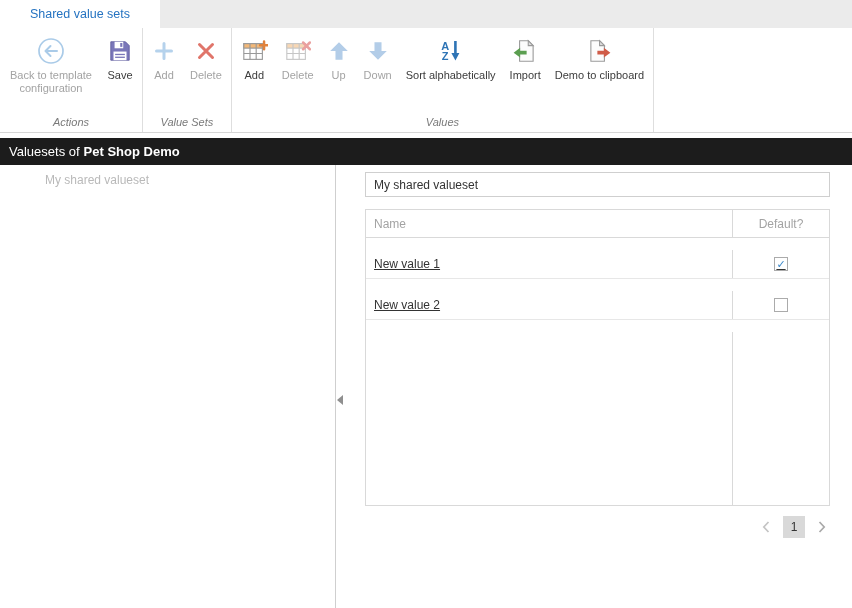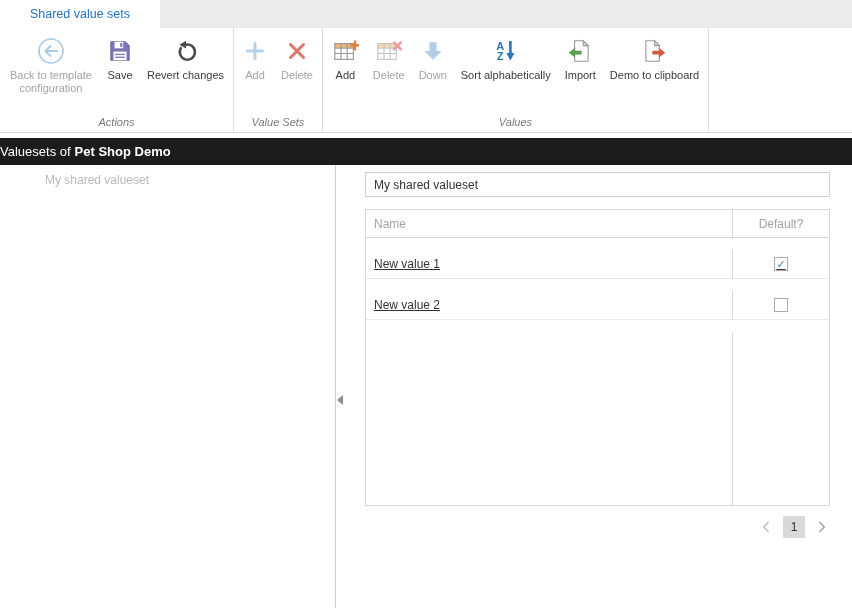"Revert changes" div.rbtn { html: <div> <span> <svg> <path></path> <polygon></polygon> </svg> </span> <span>Revert changes</span> </div> -> none }
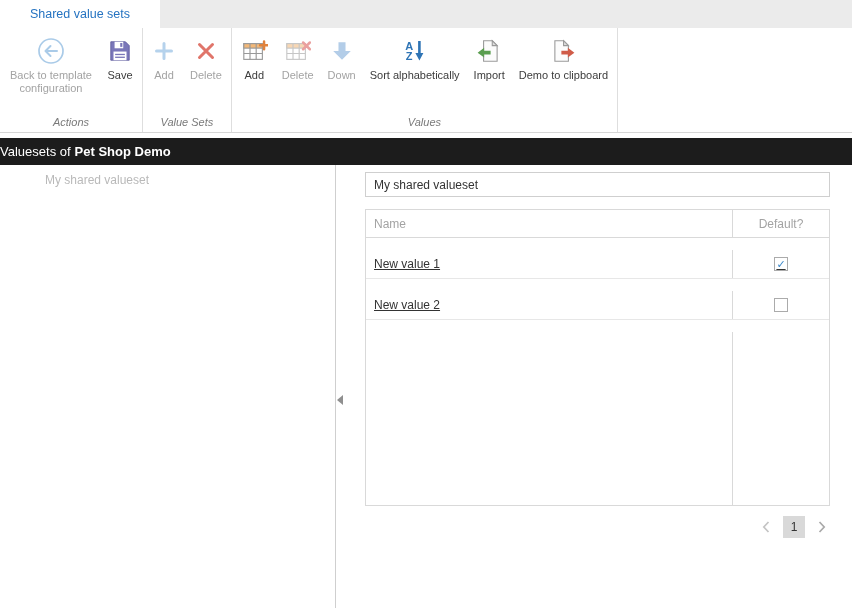"Up" div.rbtn { html: none -> <div> <span> <svg> <polygon></polygon> </svg> </span> <span>Up</span> </div> }
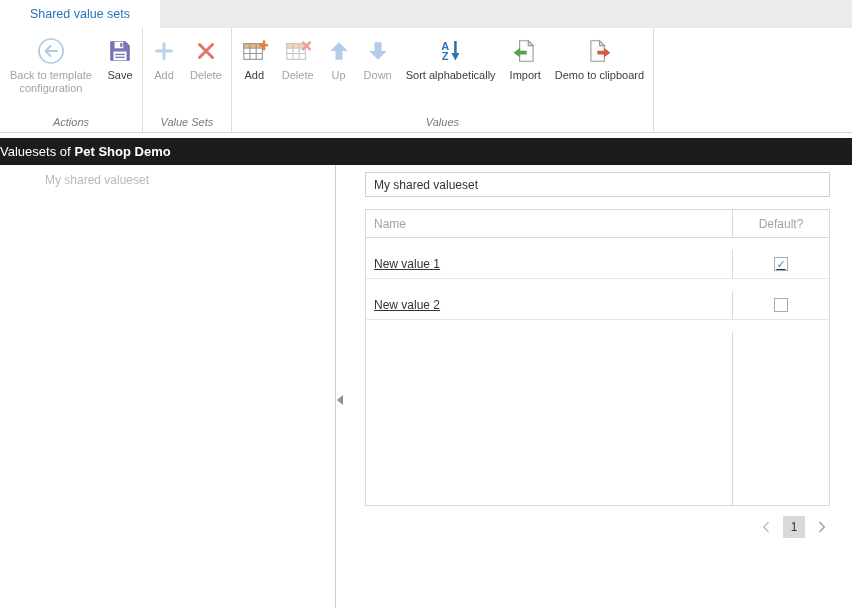"Valuesets of" .titlebar { padding-left: none -> 9px }
